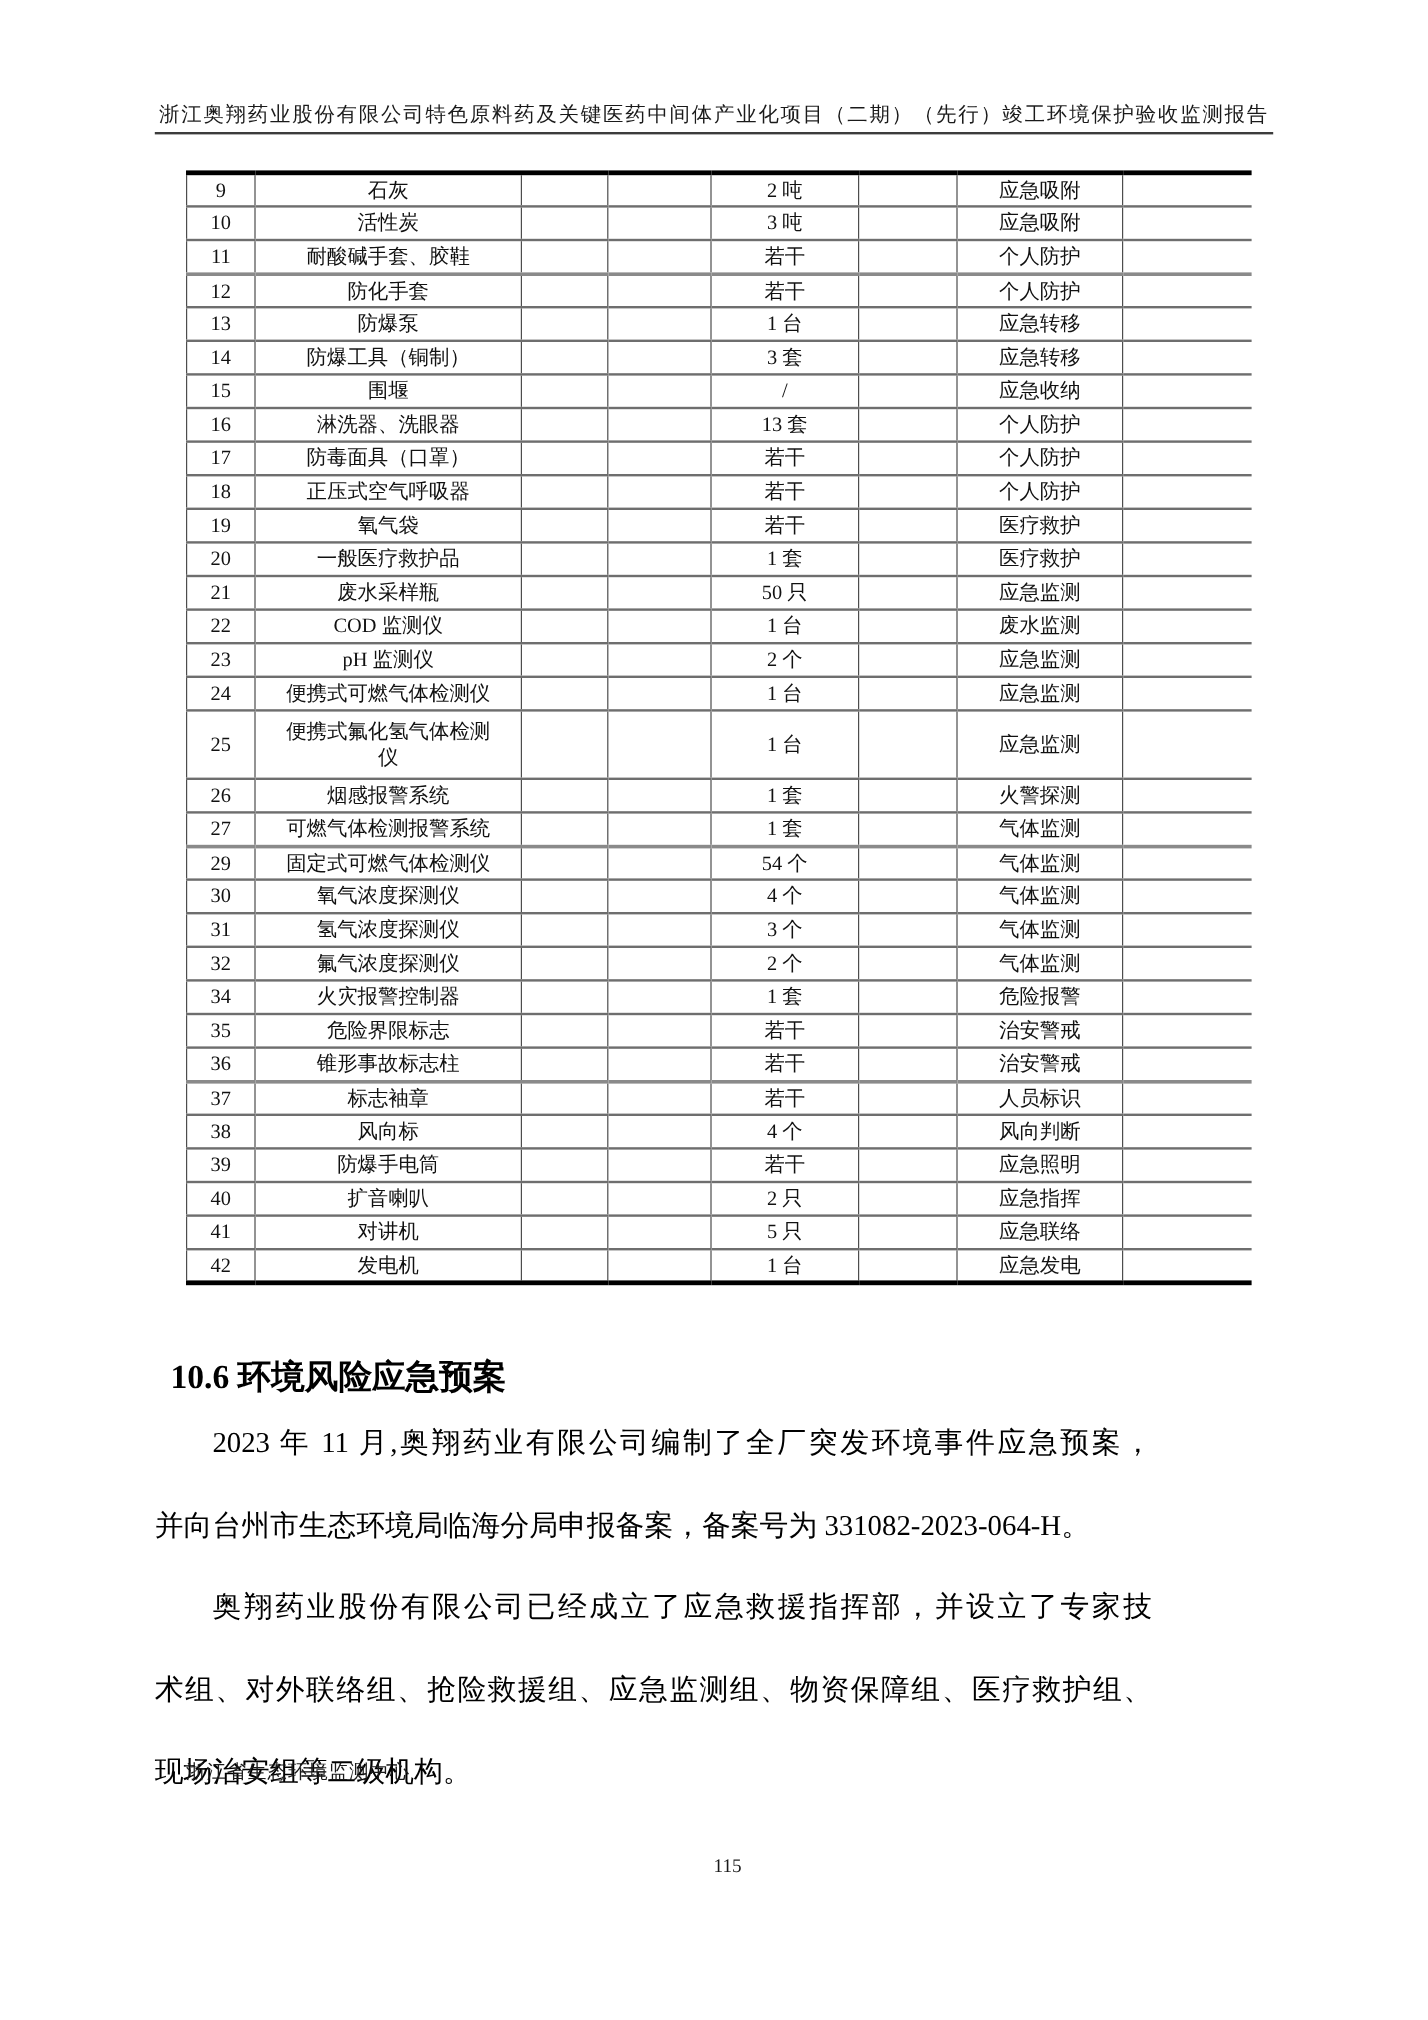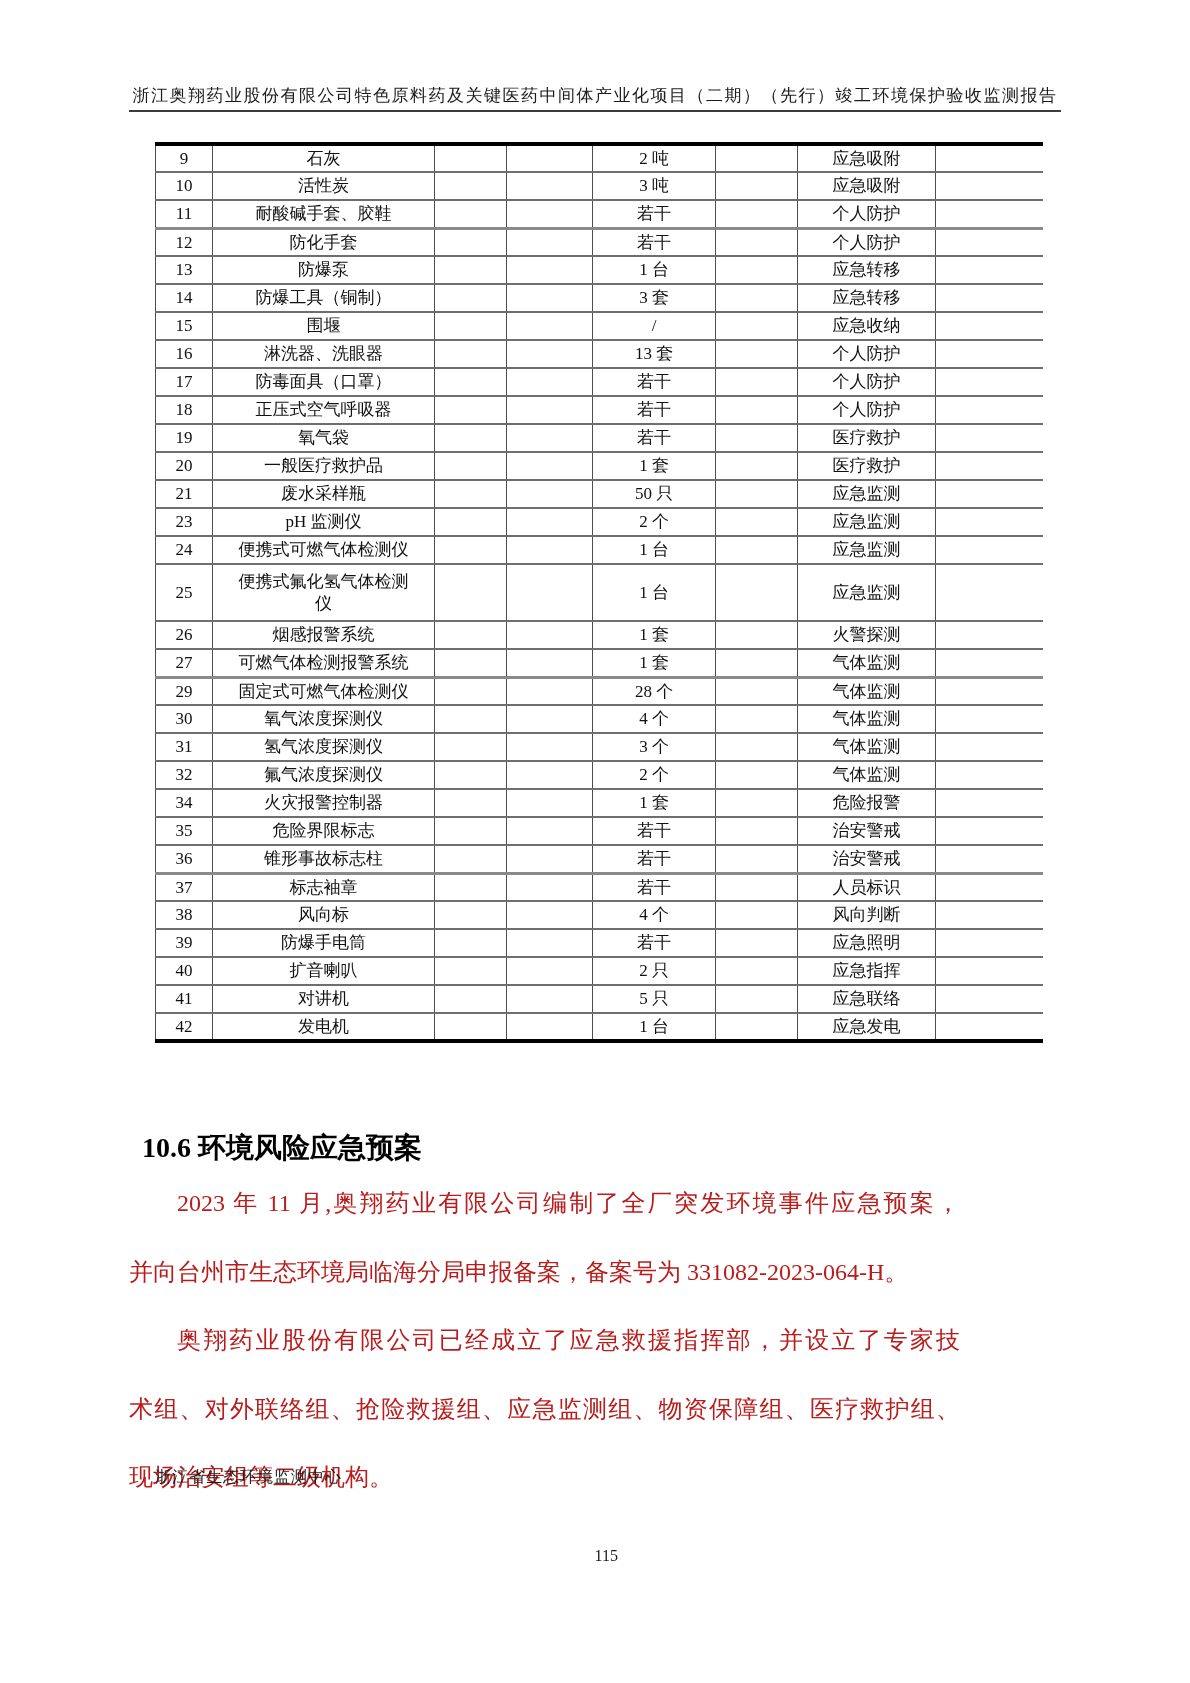"22" tr { html: none -> <tr> <td>22</td> <td>COD 监测仪</td> <td></td> <td></td> <td>1 台</td> <td></td> <td>废水监测</td> <td></td> </tr> }
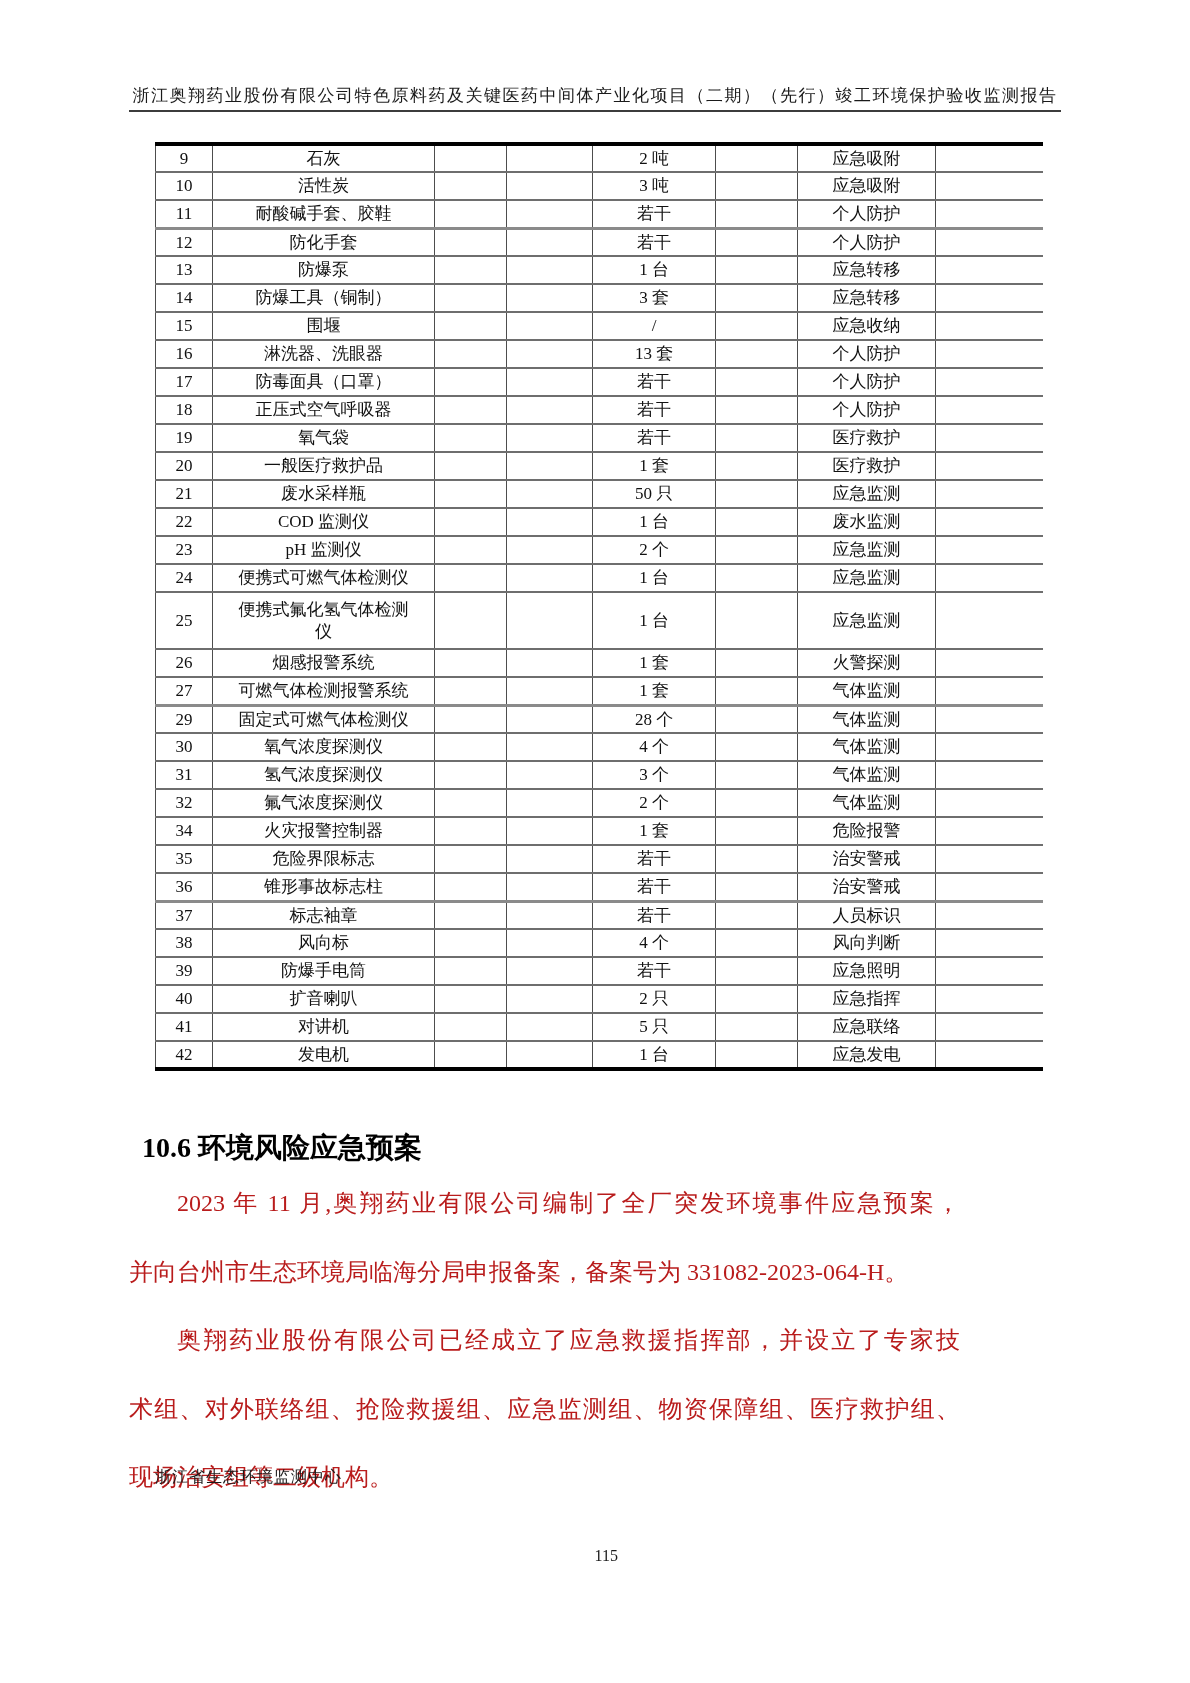"28 个" td { text: 28 -> 54 }
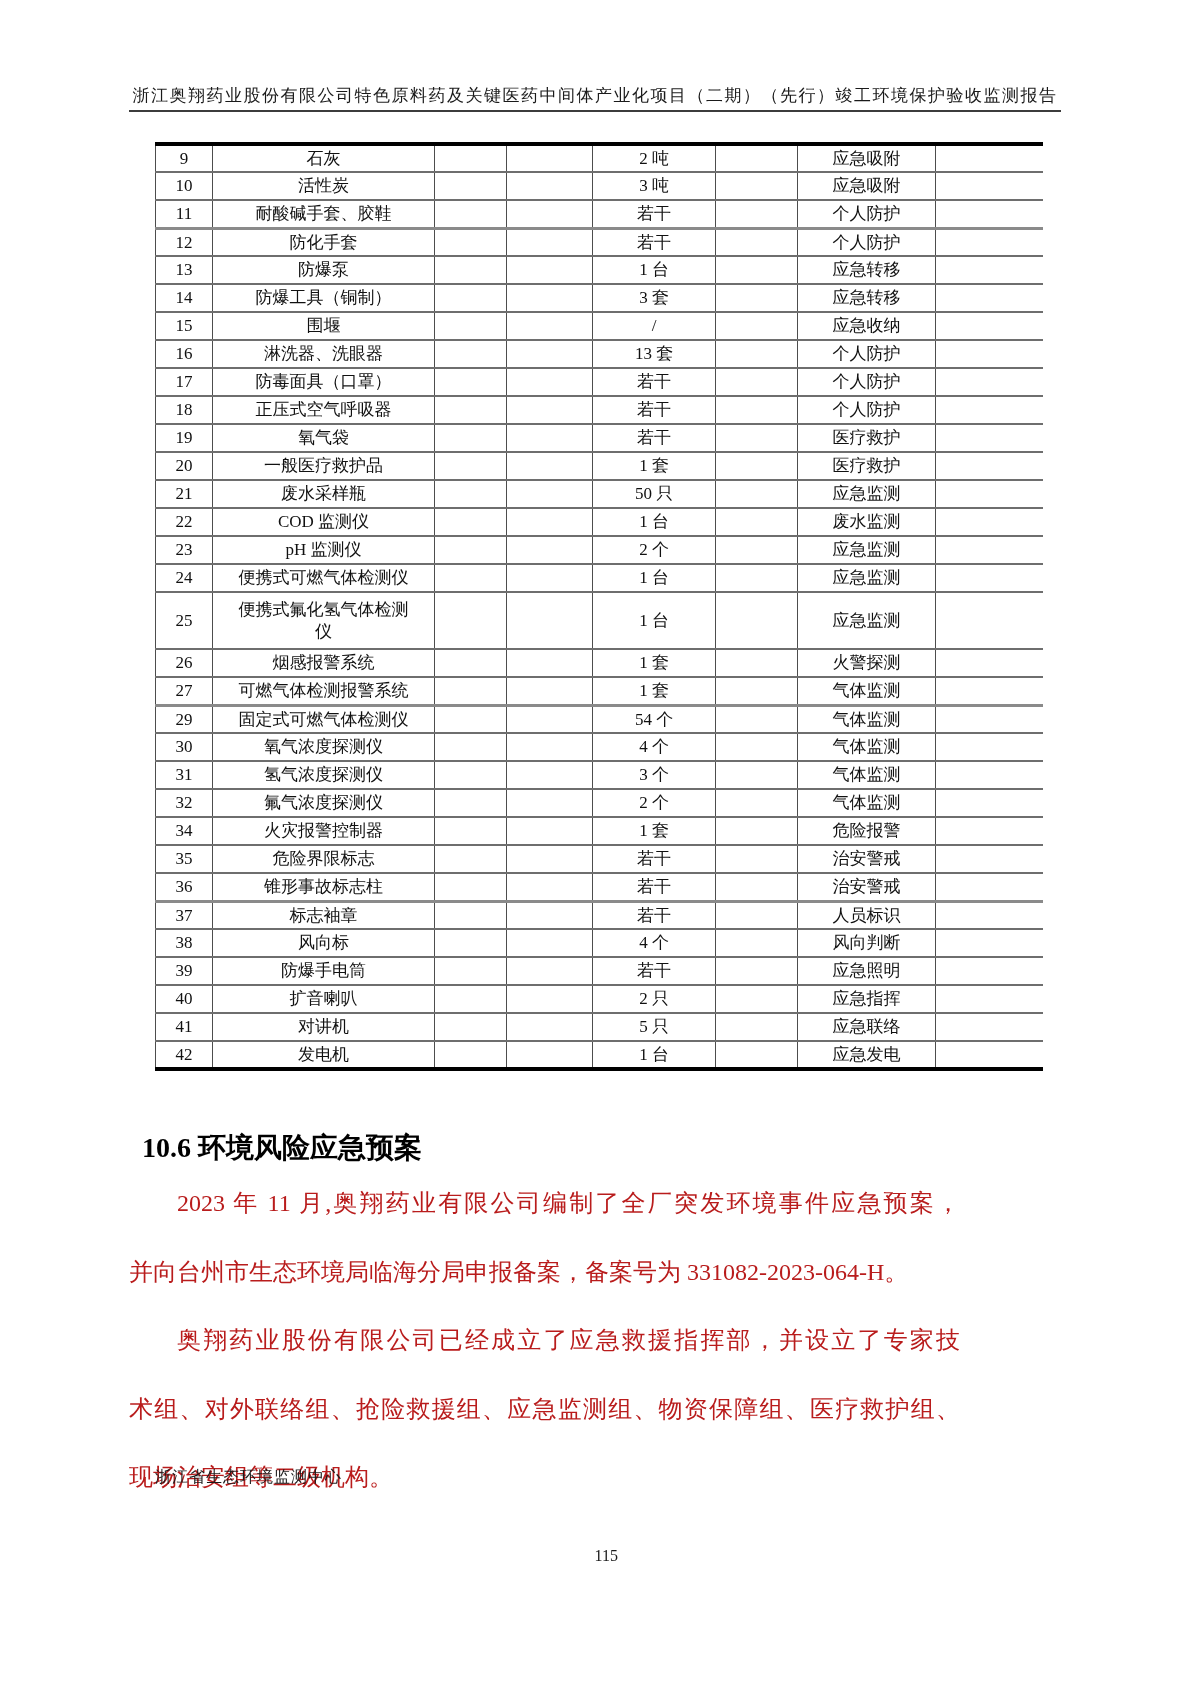"2023 年 11 月,奥翔药业有限公司编制了全厂突发环境事件应急预案，" .body-paragraphs { color: #b91c1c -> #000000 }
